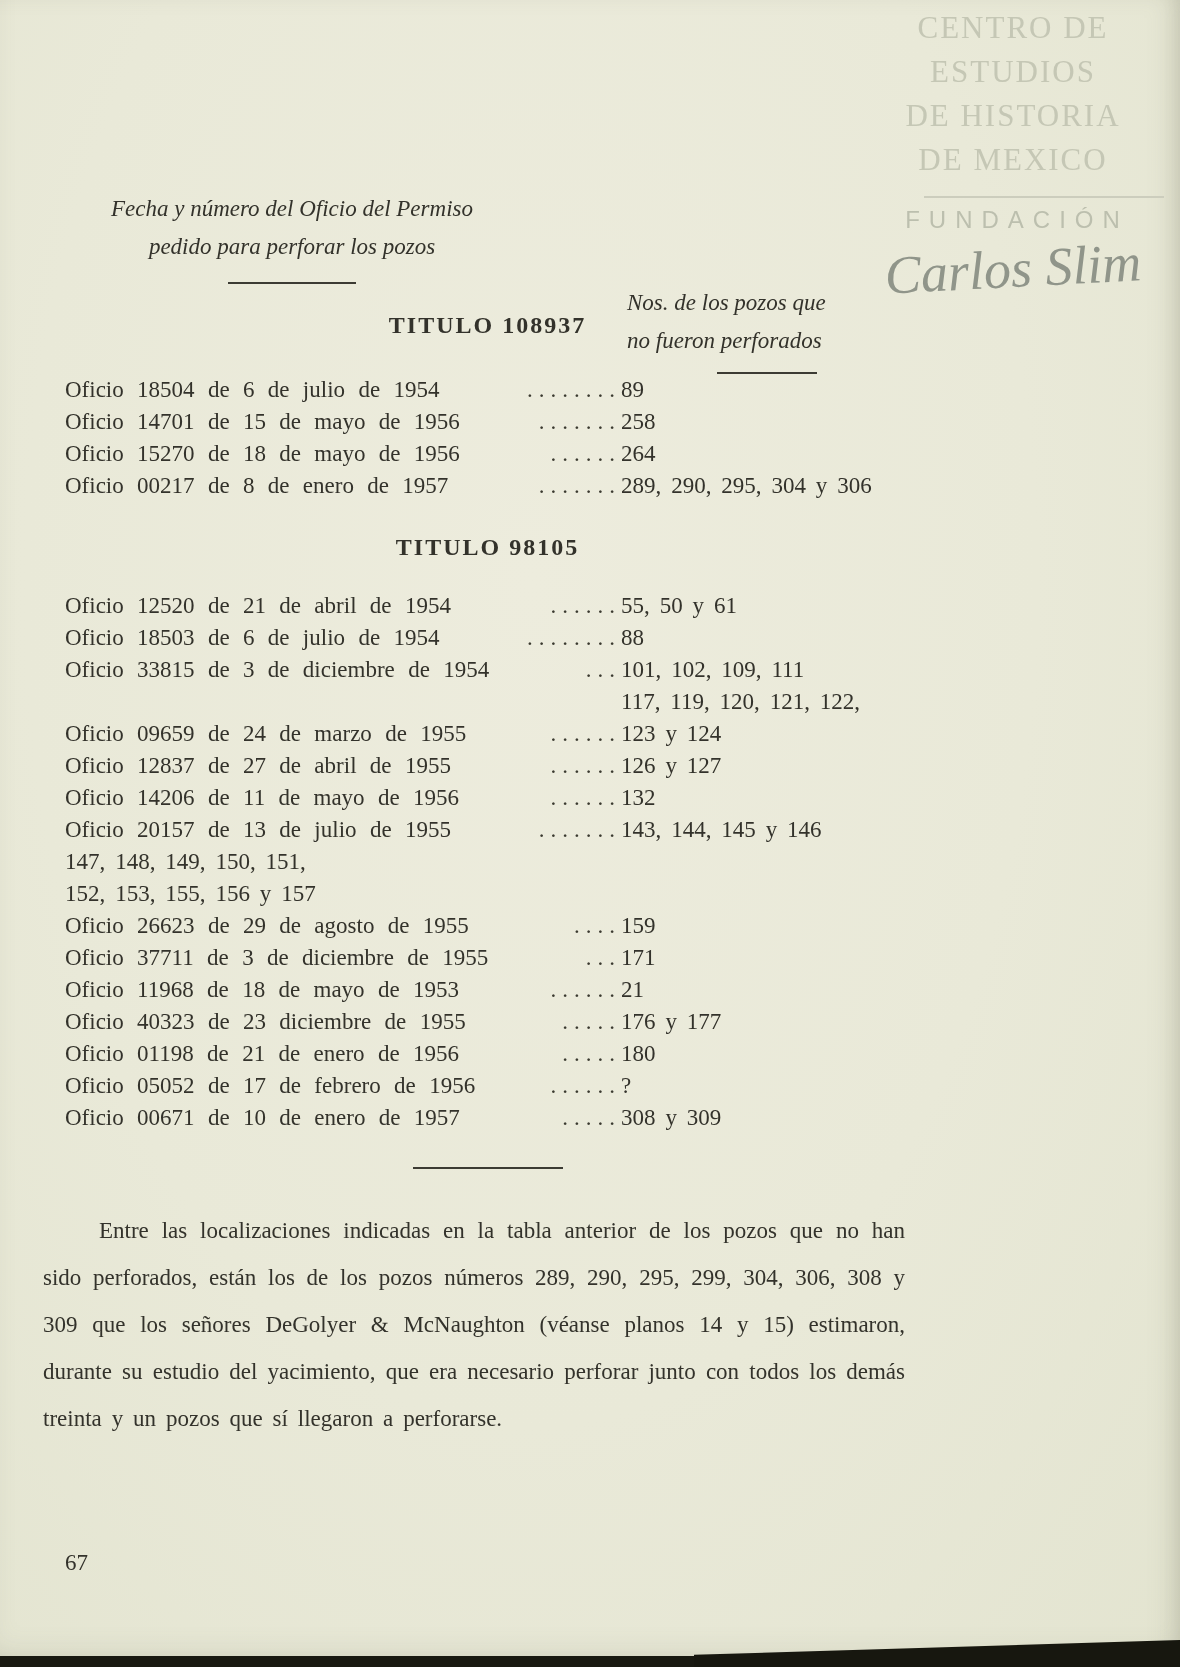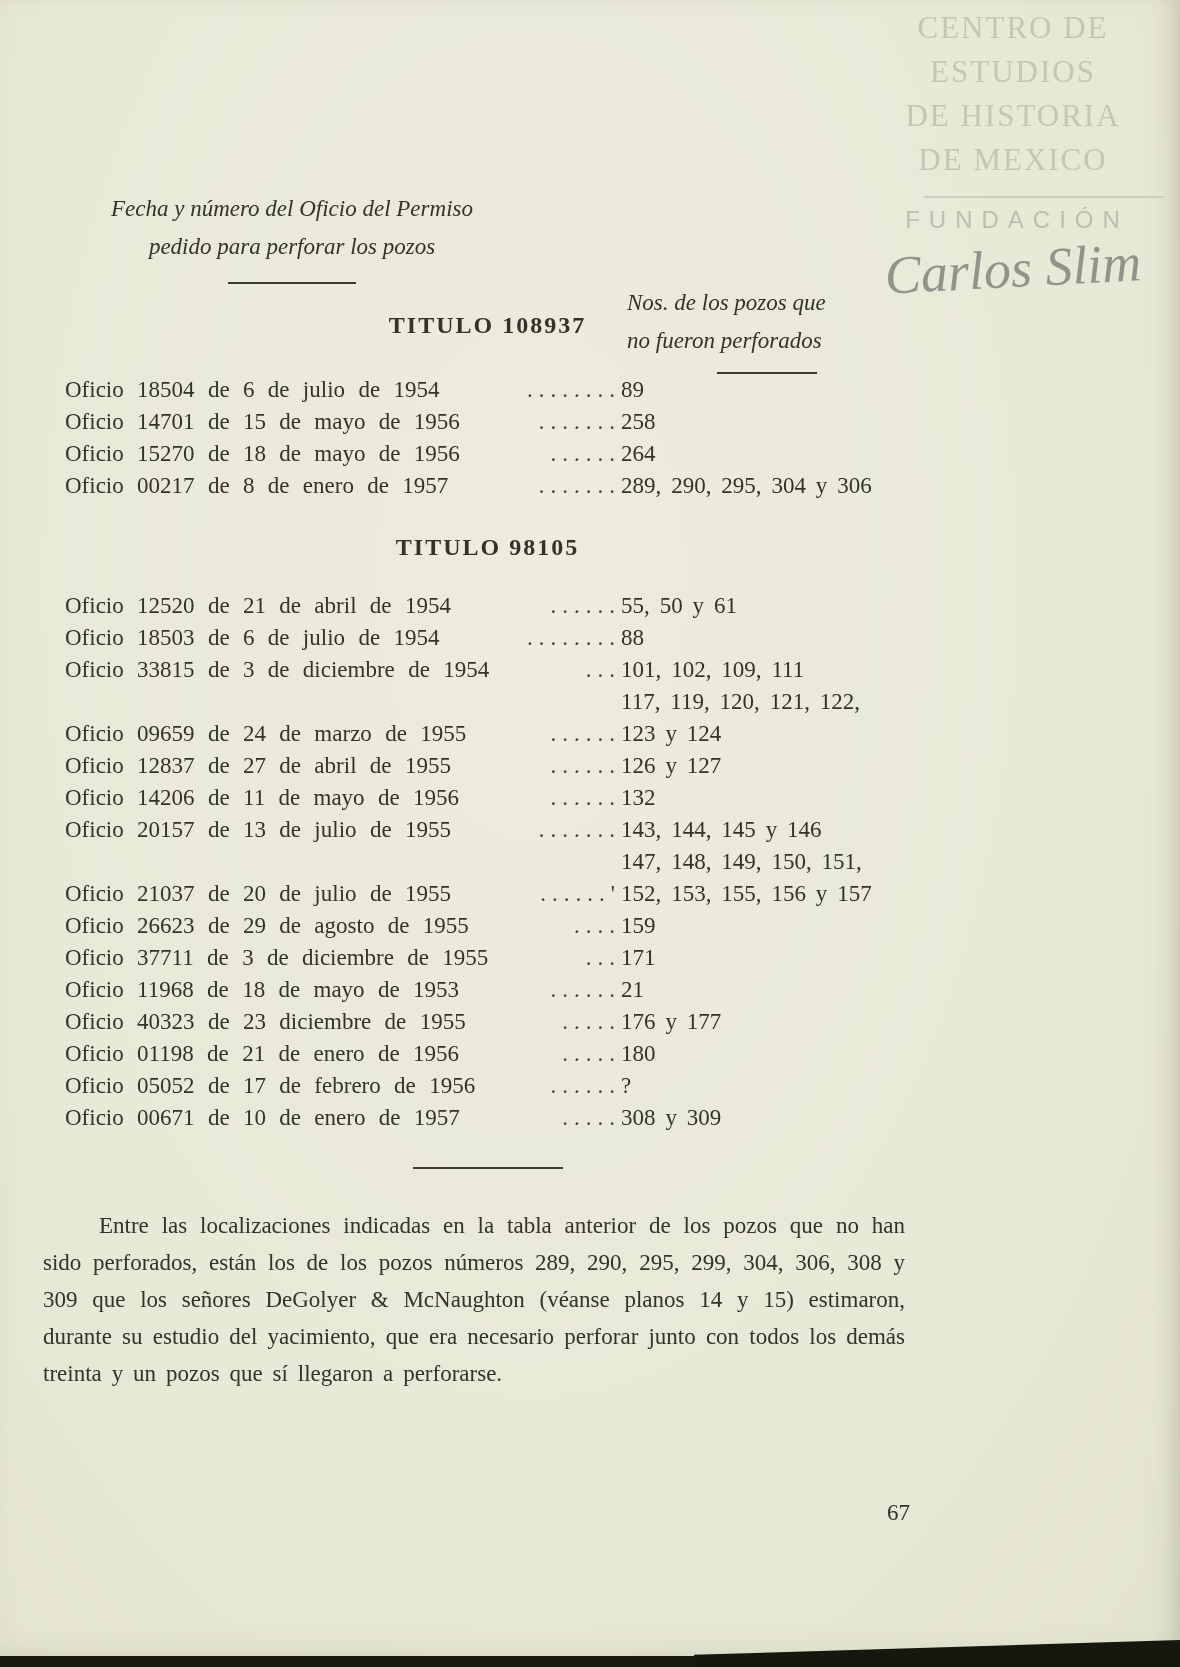"Oficio 21037 de 20 de" div.cell-left { html: <div> <span>Oficio 21037 de 20 de julio de 1955</span> <span>......'</span> </div> -> none }
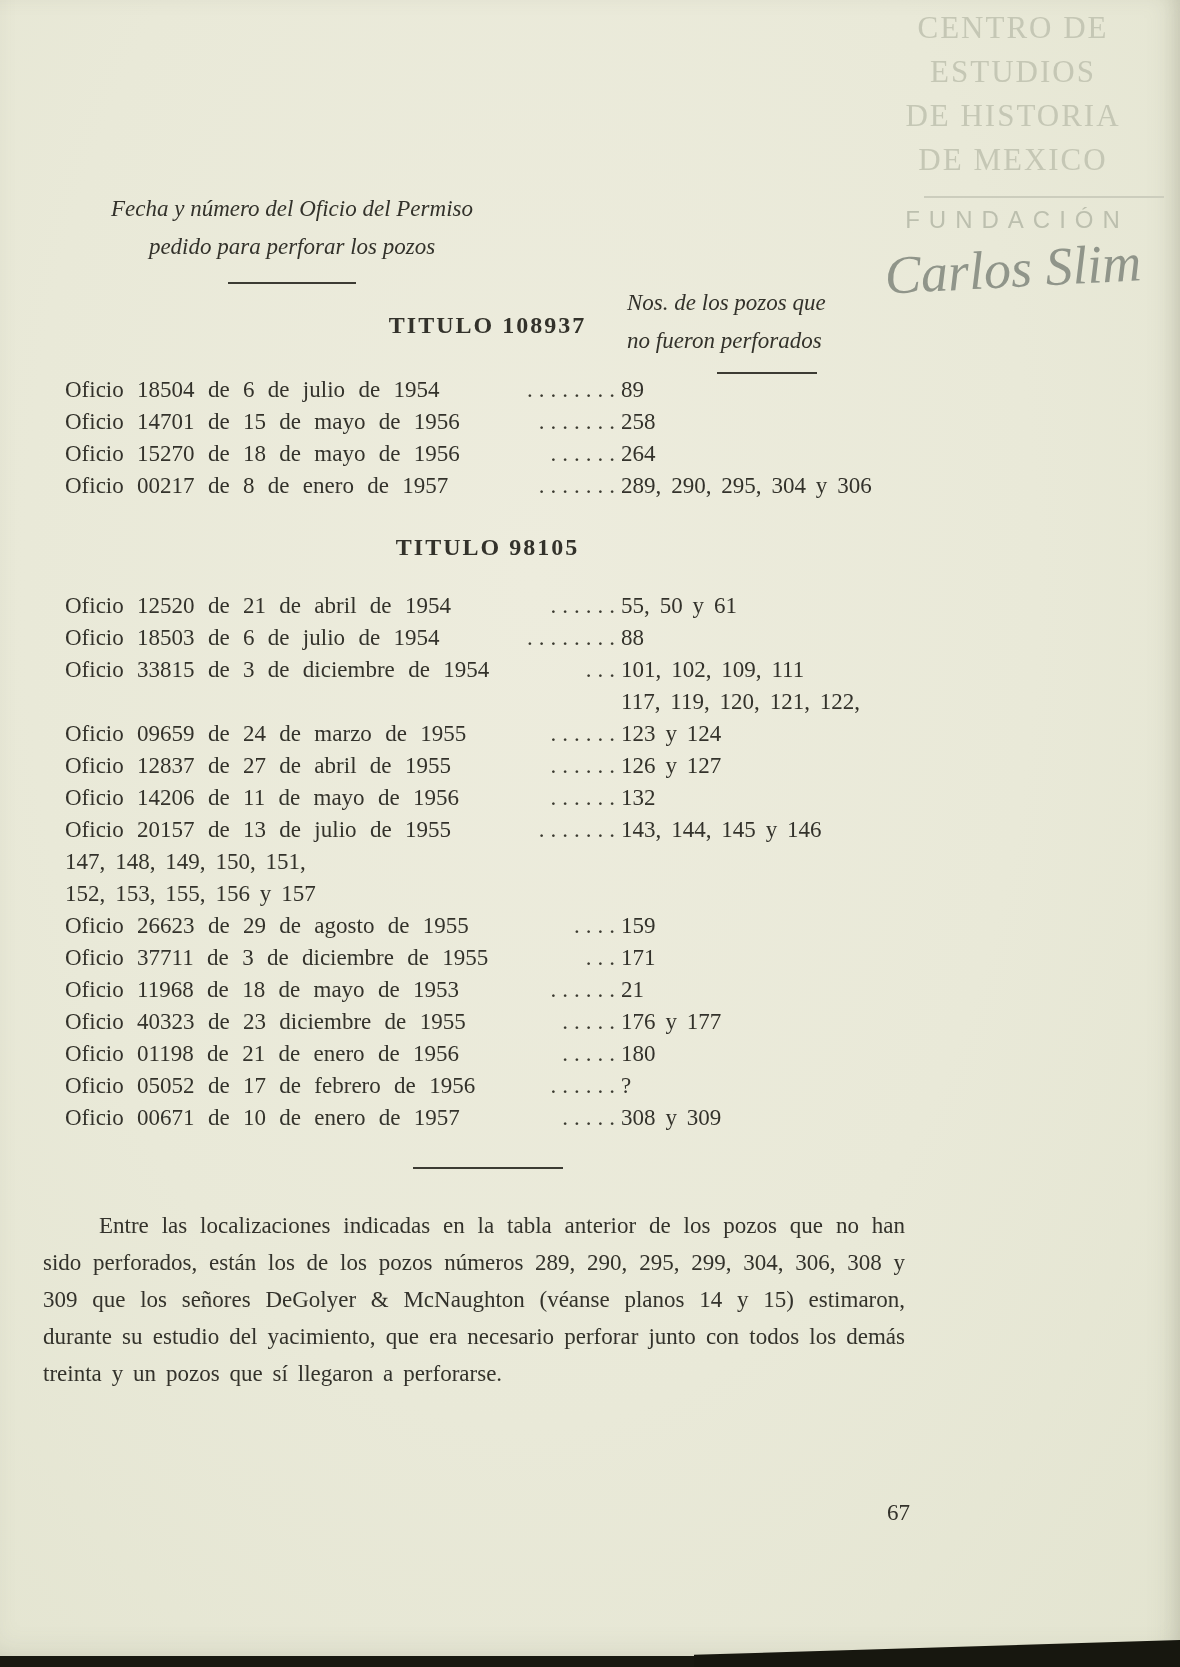"Entre las localizaciones indicadas en" .note { line-height: 37px -> 47px }
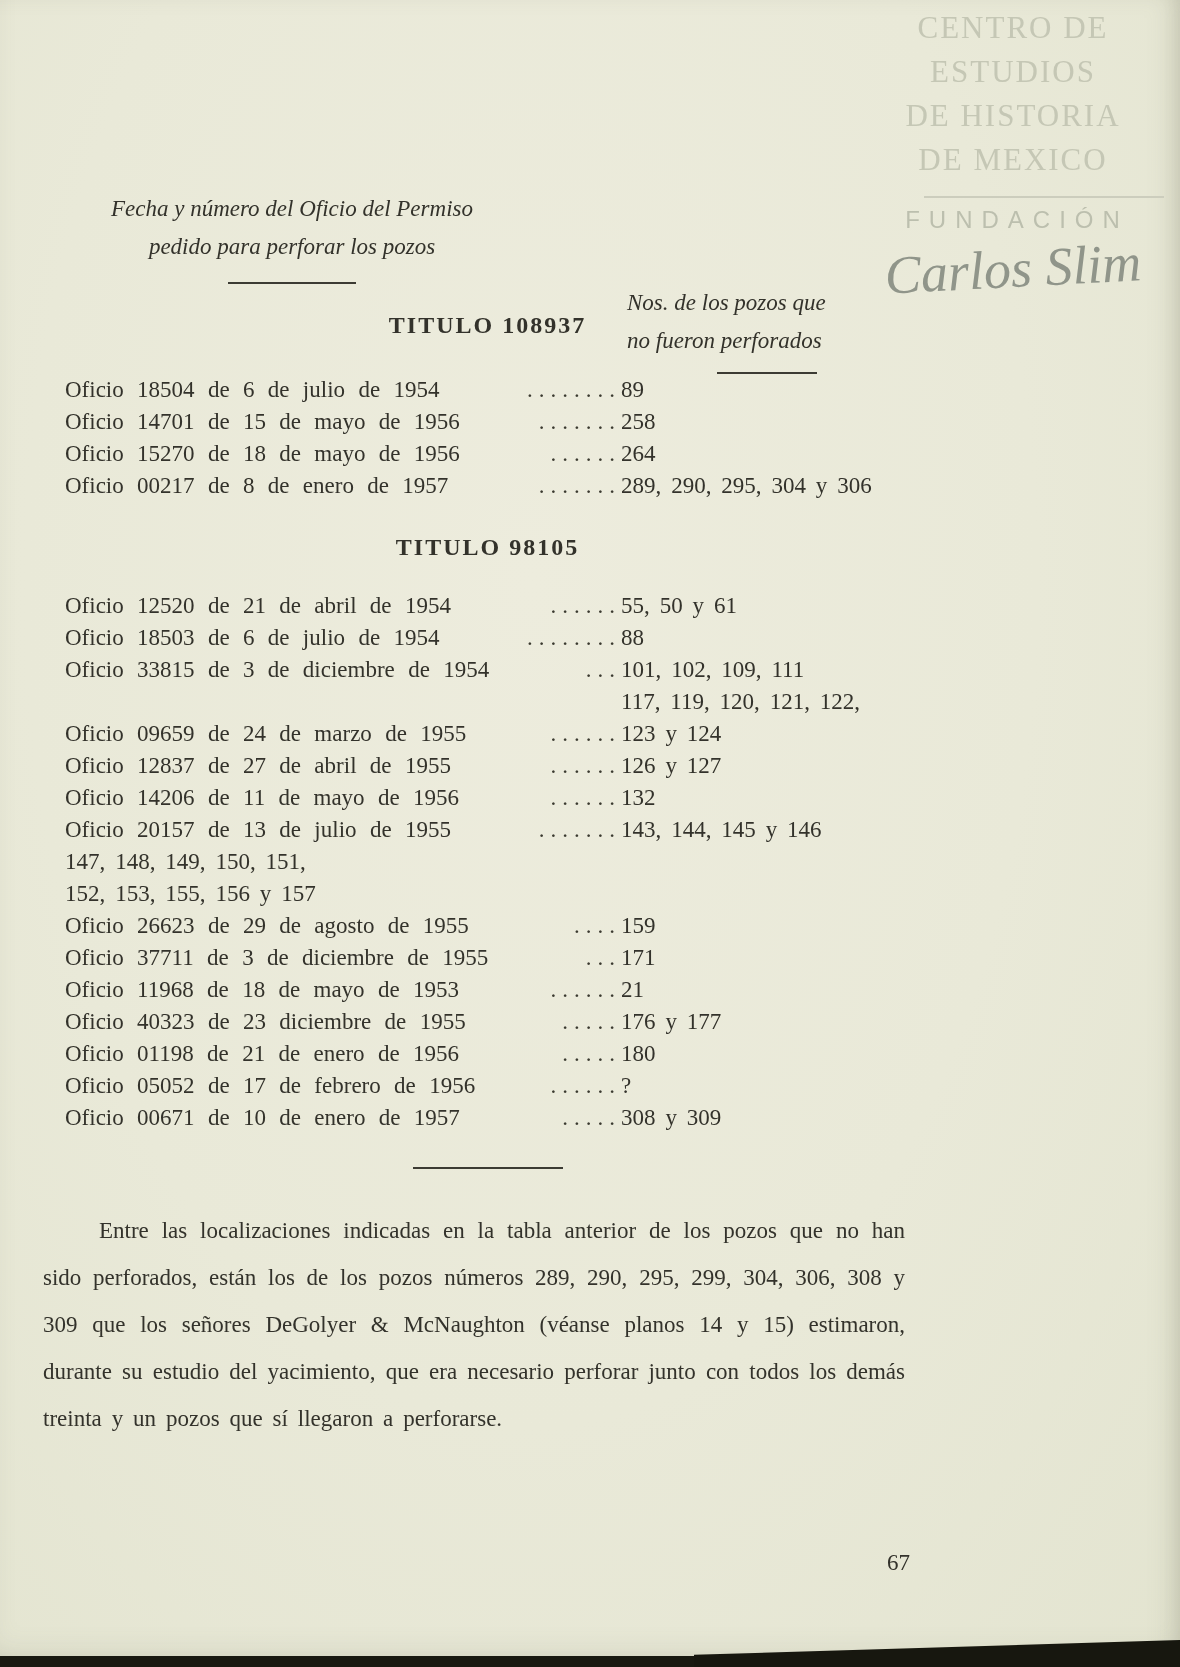"67" .page-number { text-align: right -> left }
